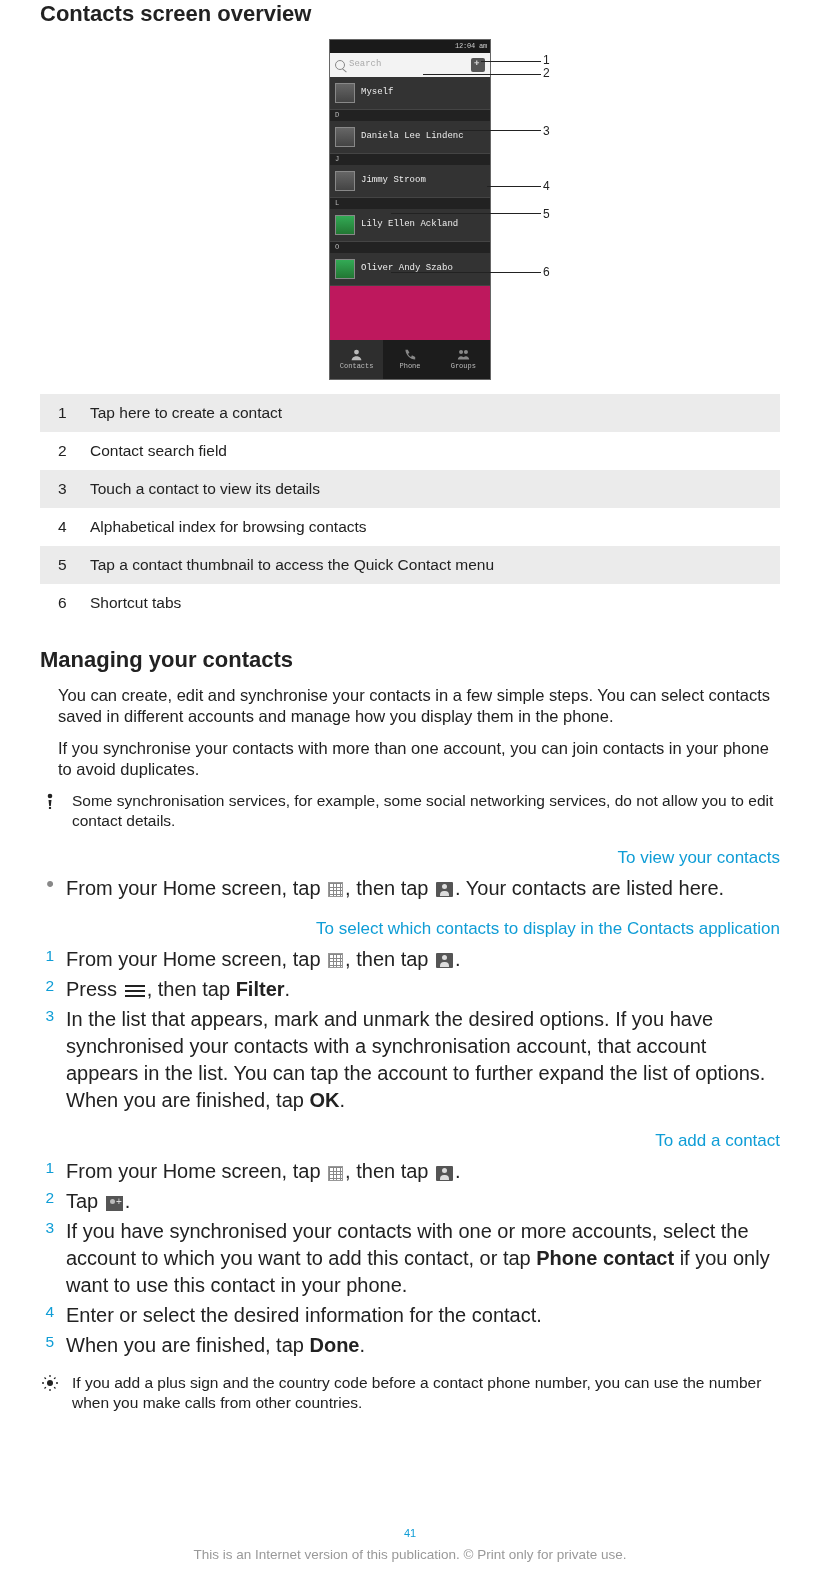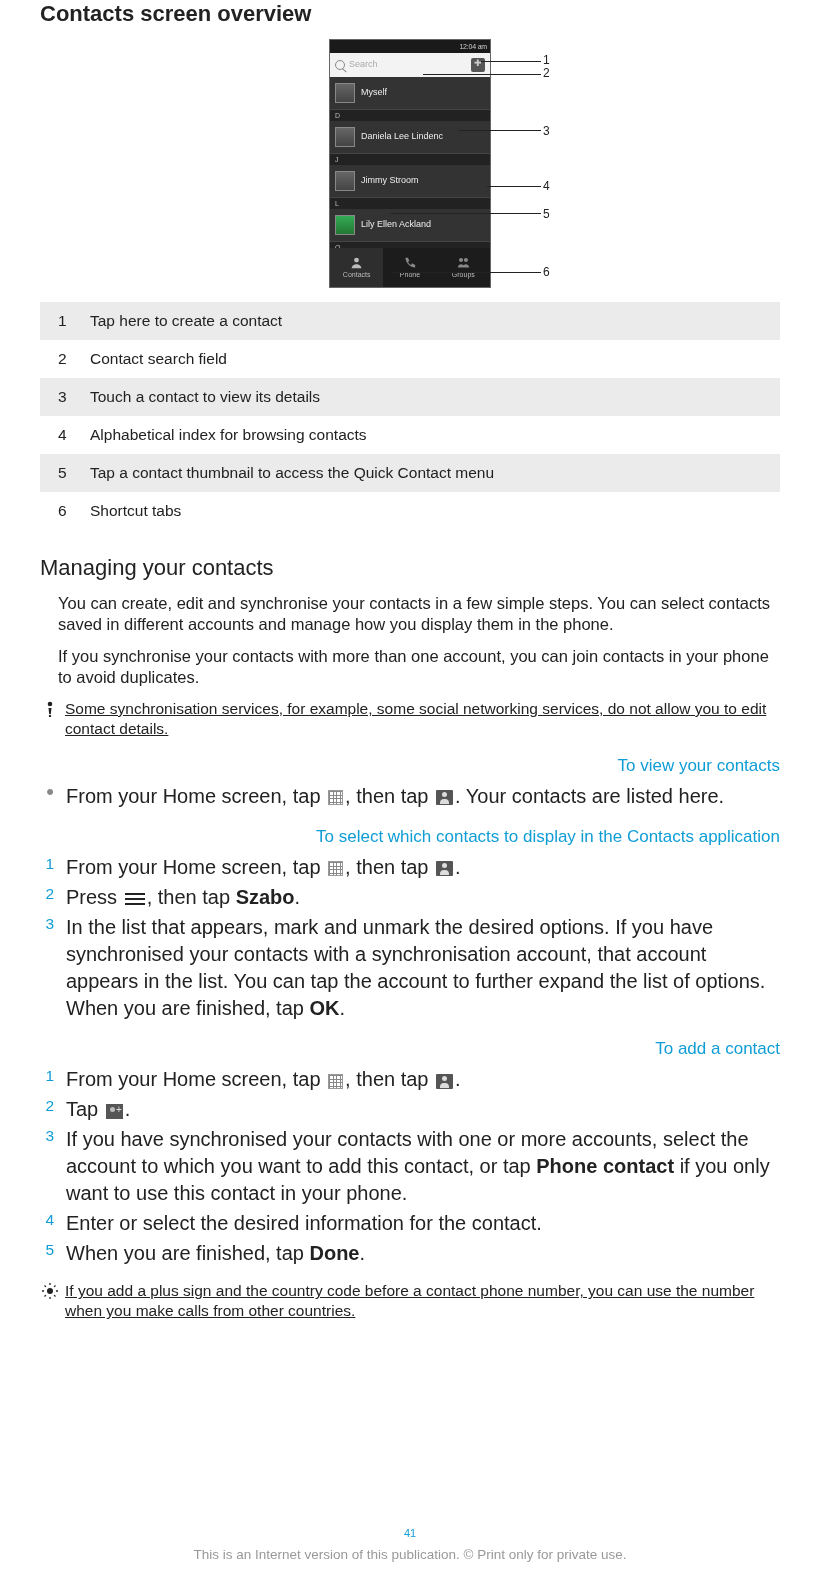"Search" .phone { font-family: none -> Liberation Mono, monospace; height: 249px -> 341px }
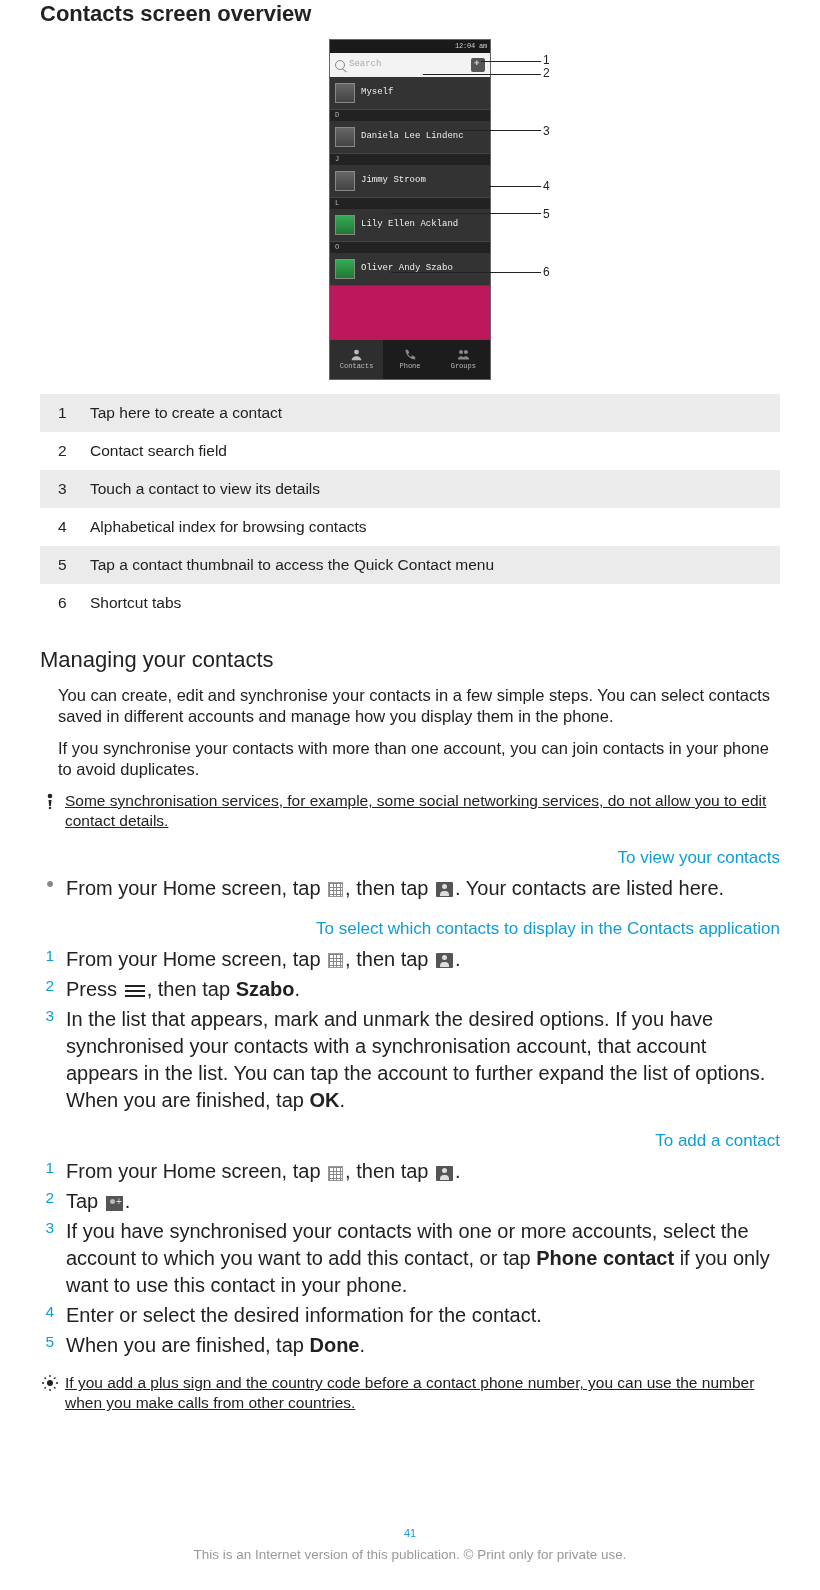"Managing your contacts" h2 { font-weight: normal -> bold }
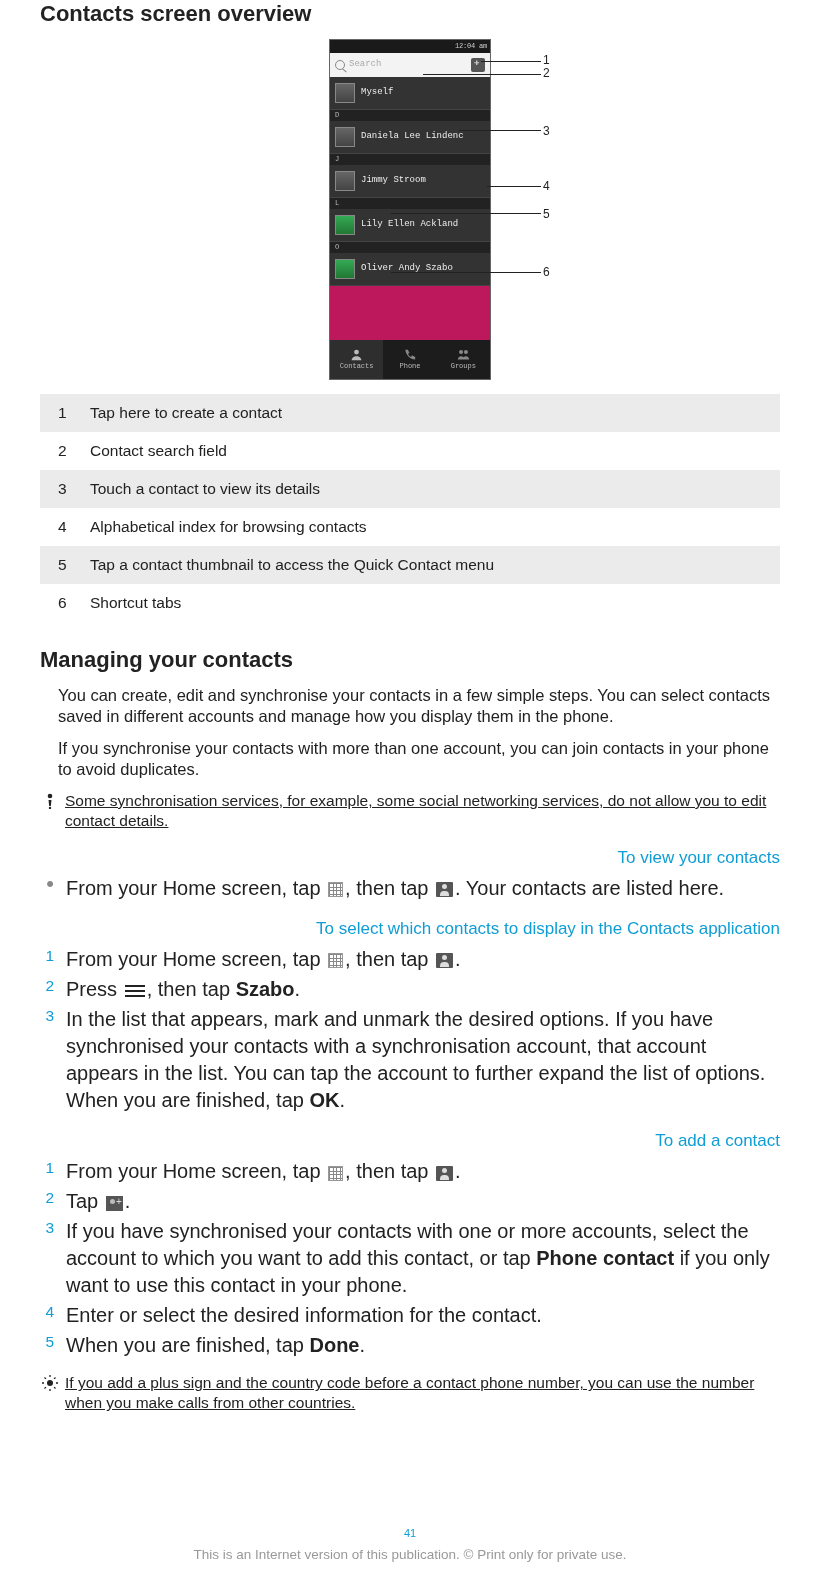"Some synchronisation services, for" .note-row { gap: 5px -> 12px; text-decoration: underline -> none }
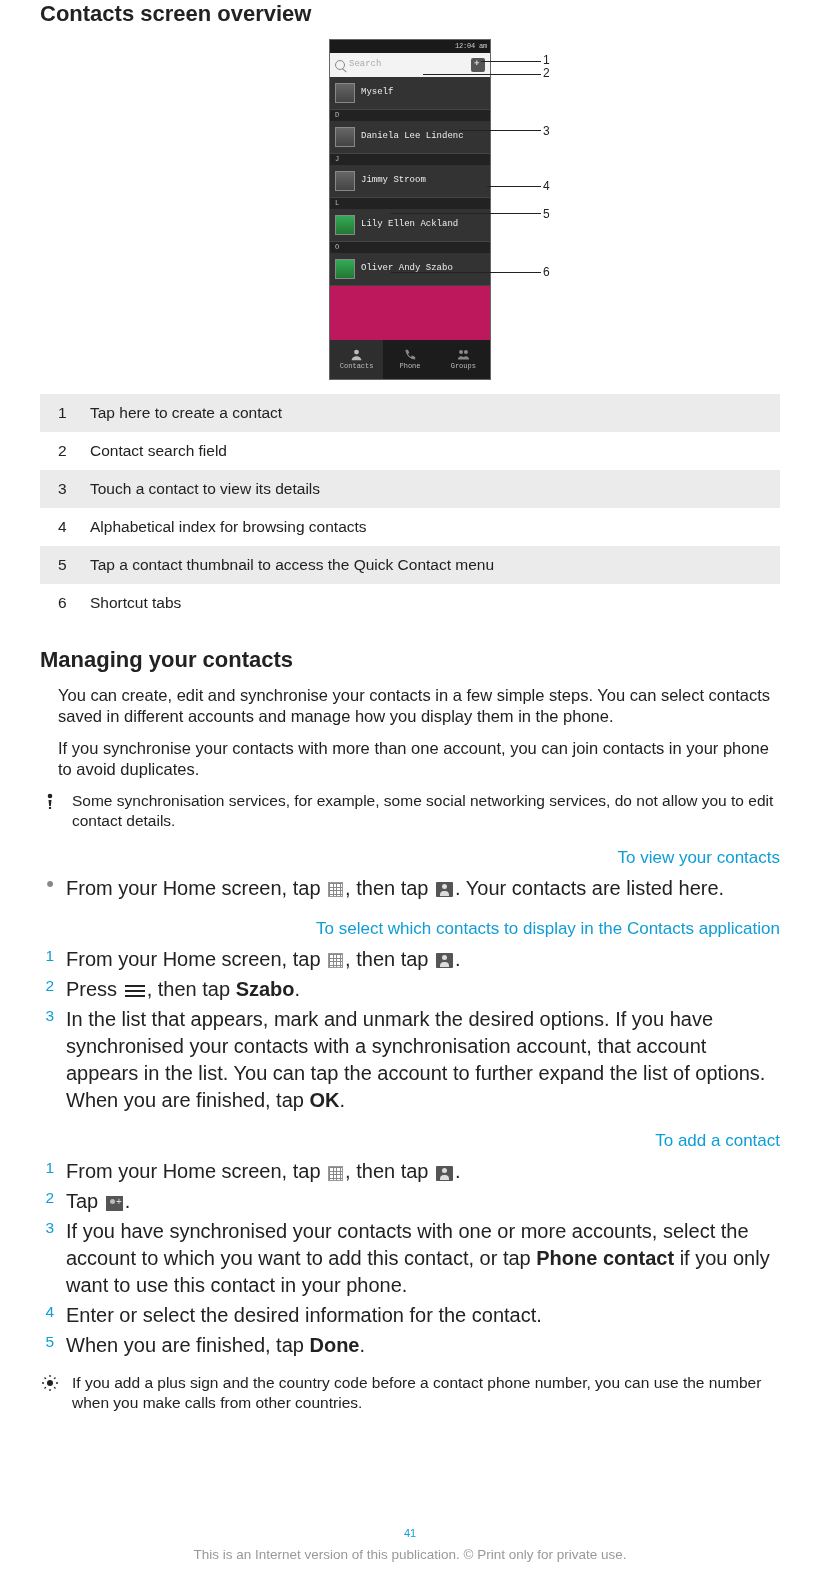"Szabo" b { text: Szabo -> Filter }
